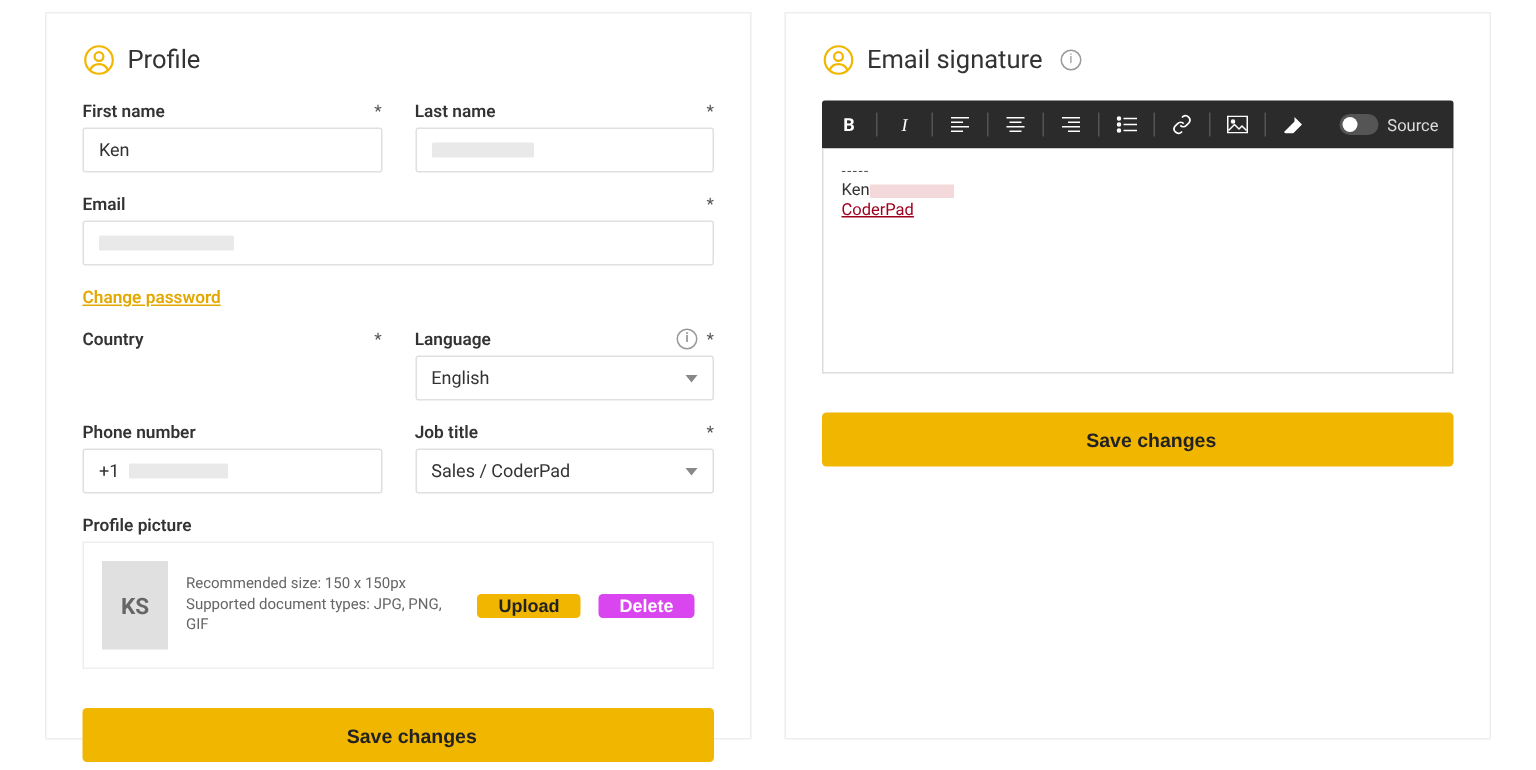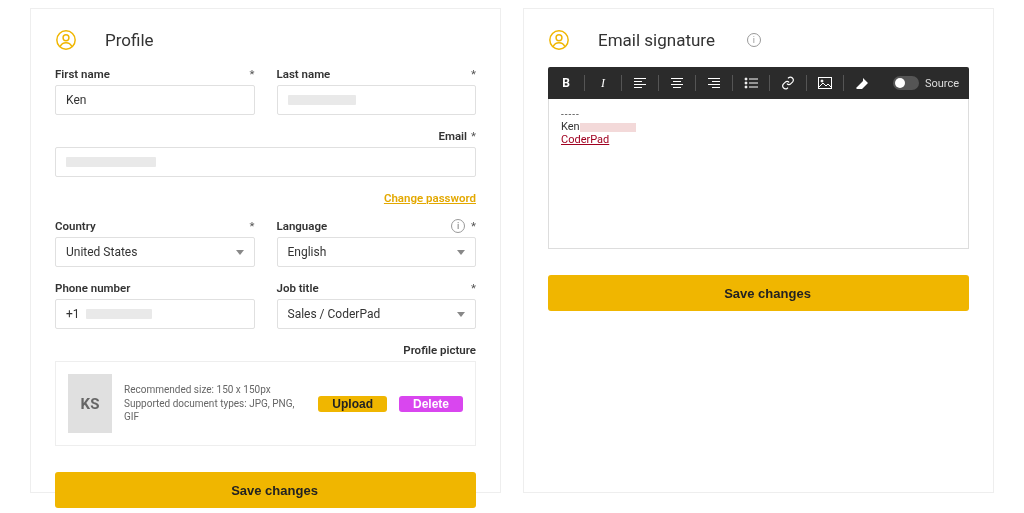"Profile" .card-header { gap: 28px -> 8px }
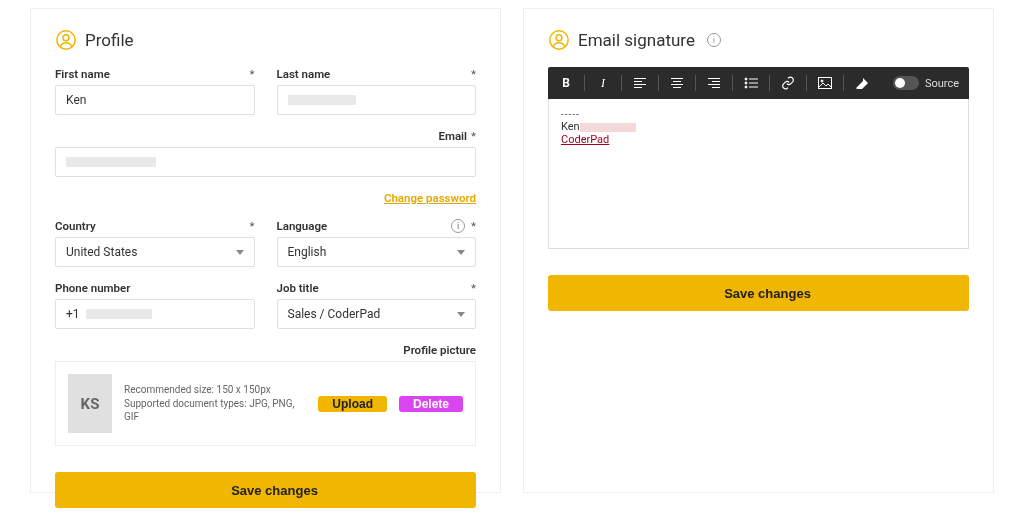"Email" .form-field.full { align-items: flex-end -> none }
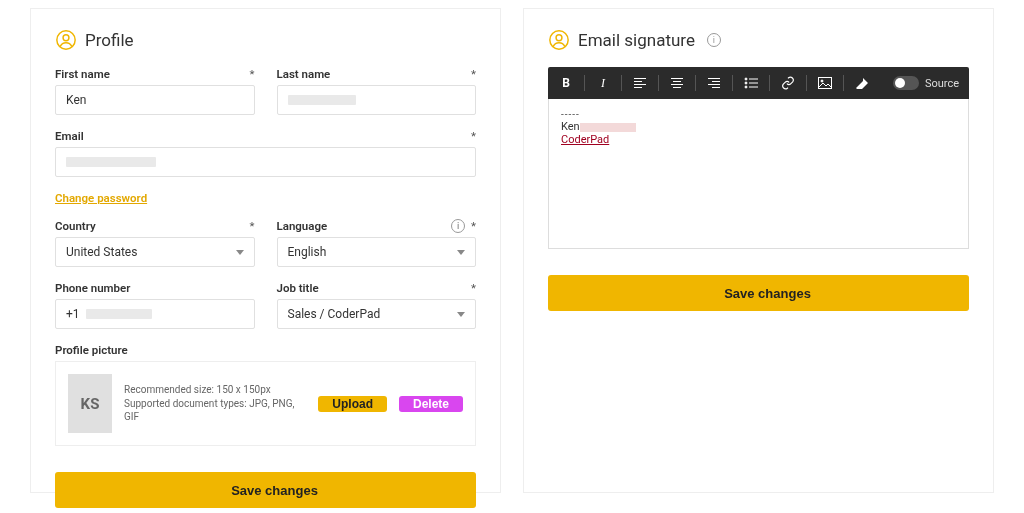"United States" div.select { html: <div> <span>United States</span> <span></span> </div> -> none }
